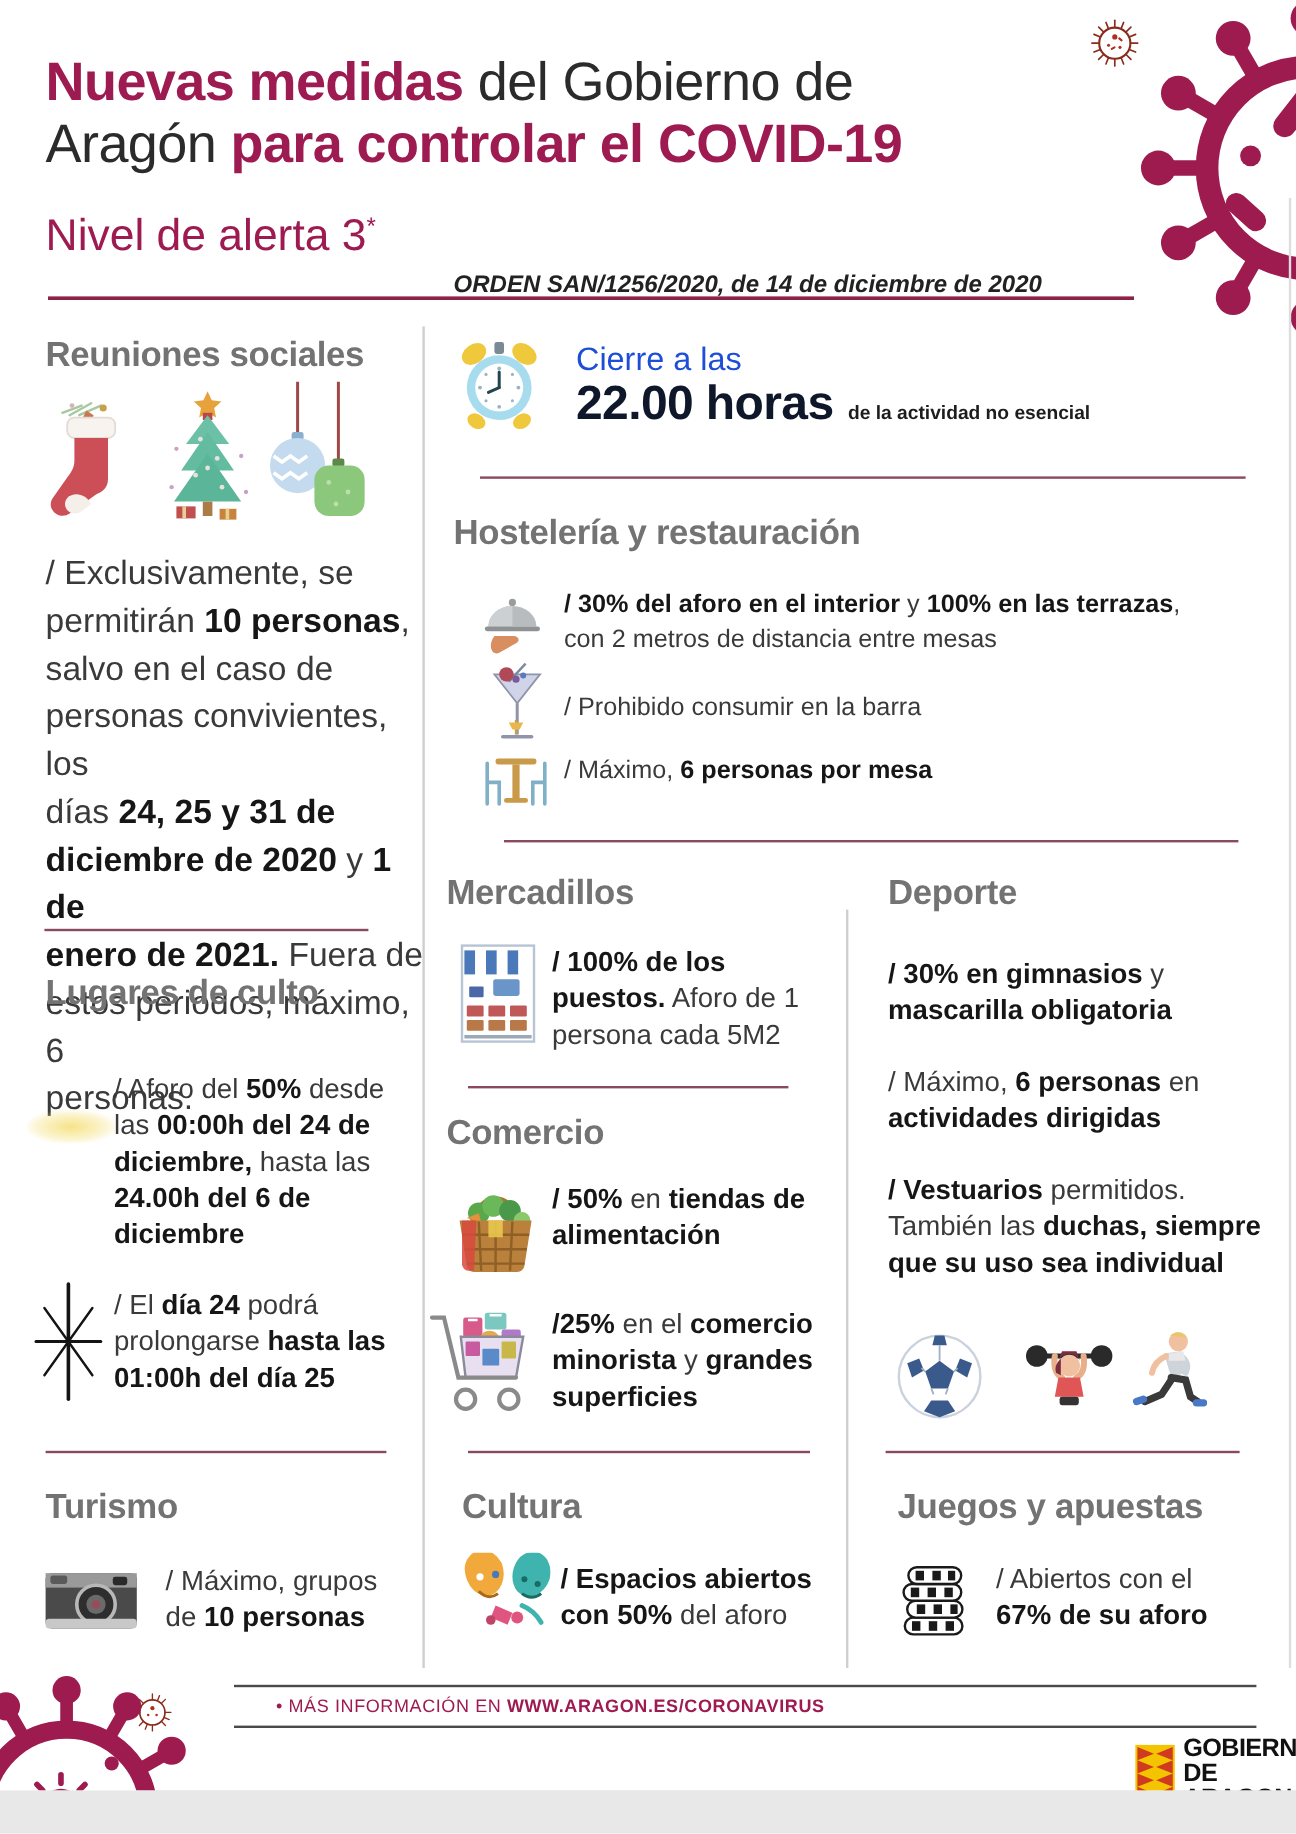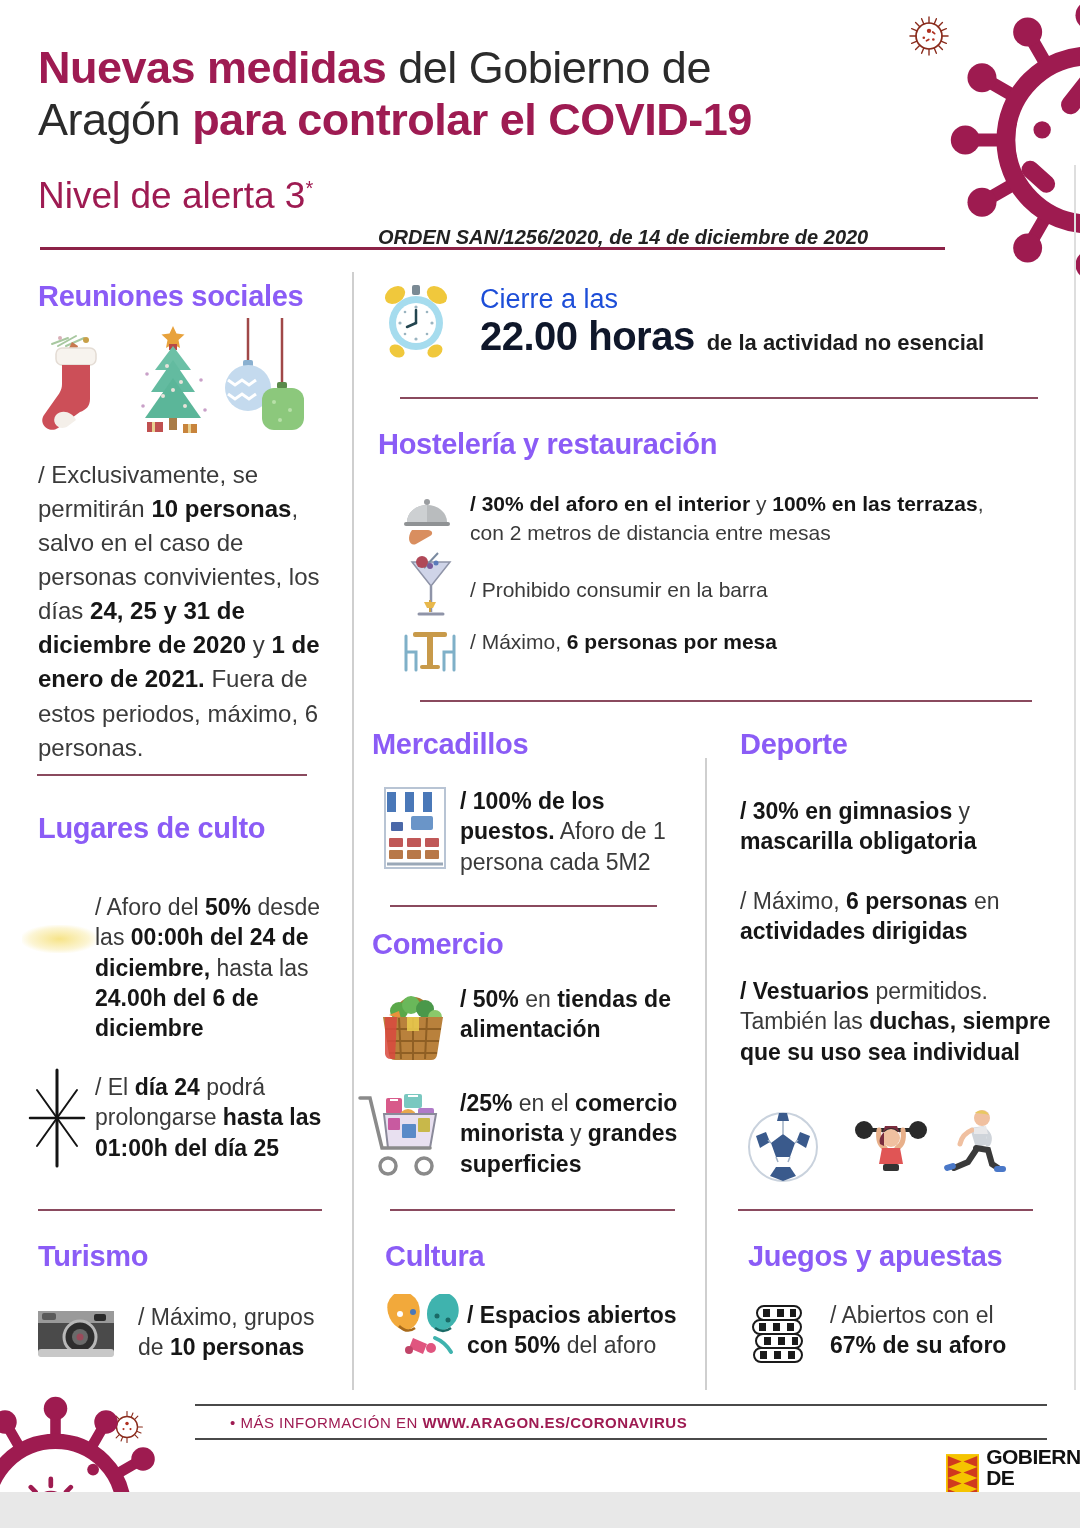"Reuniones sociales" .h2 { color: #8b5cf6 -> #737373 }
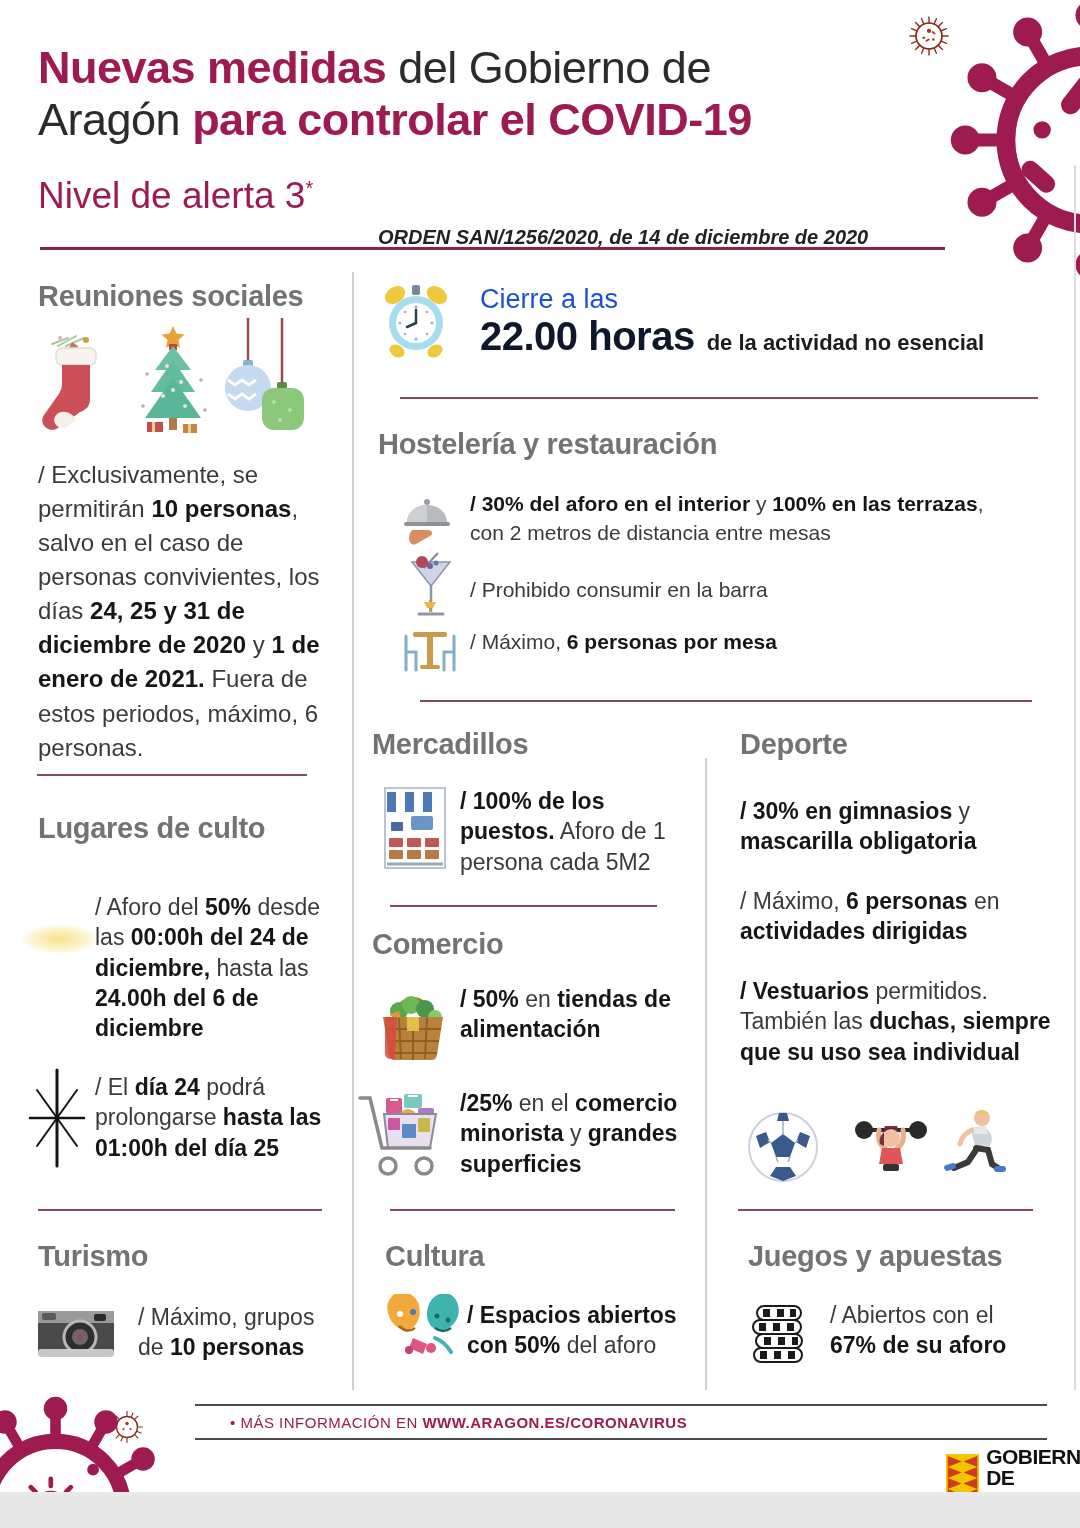"de la actividad no esencial" .closure-suffix { font-size: 22px -> 16px }
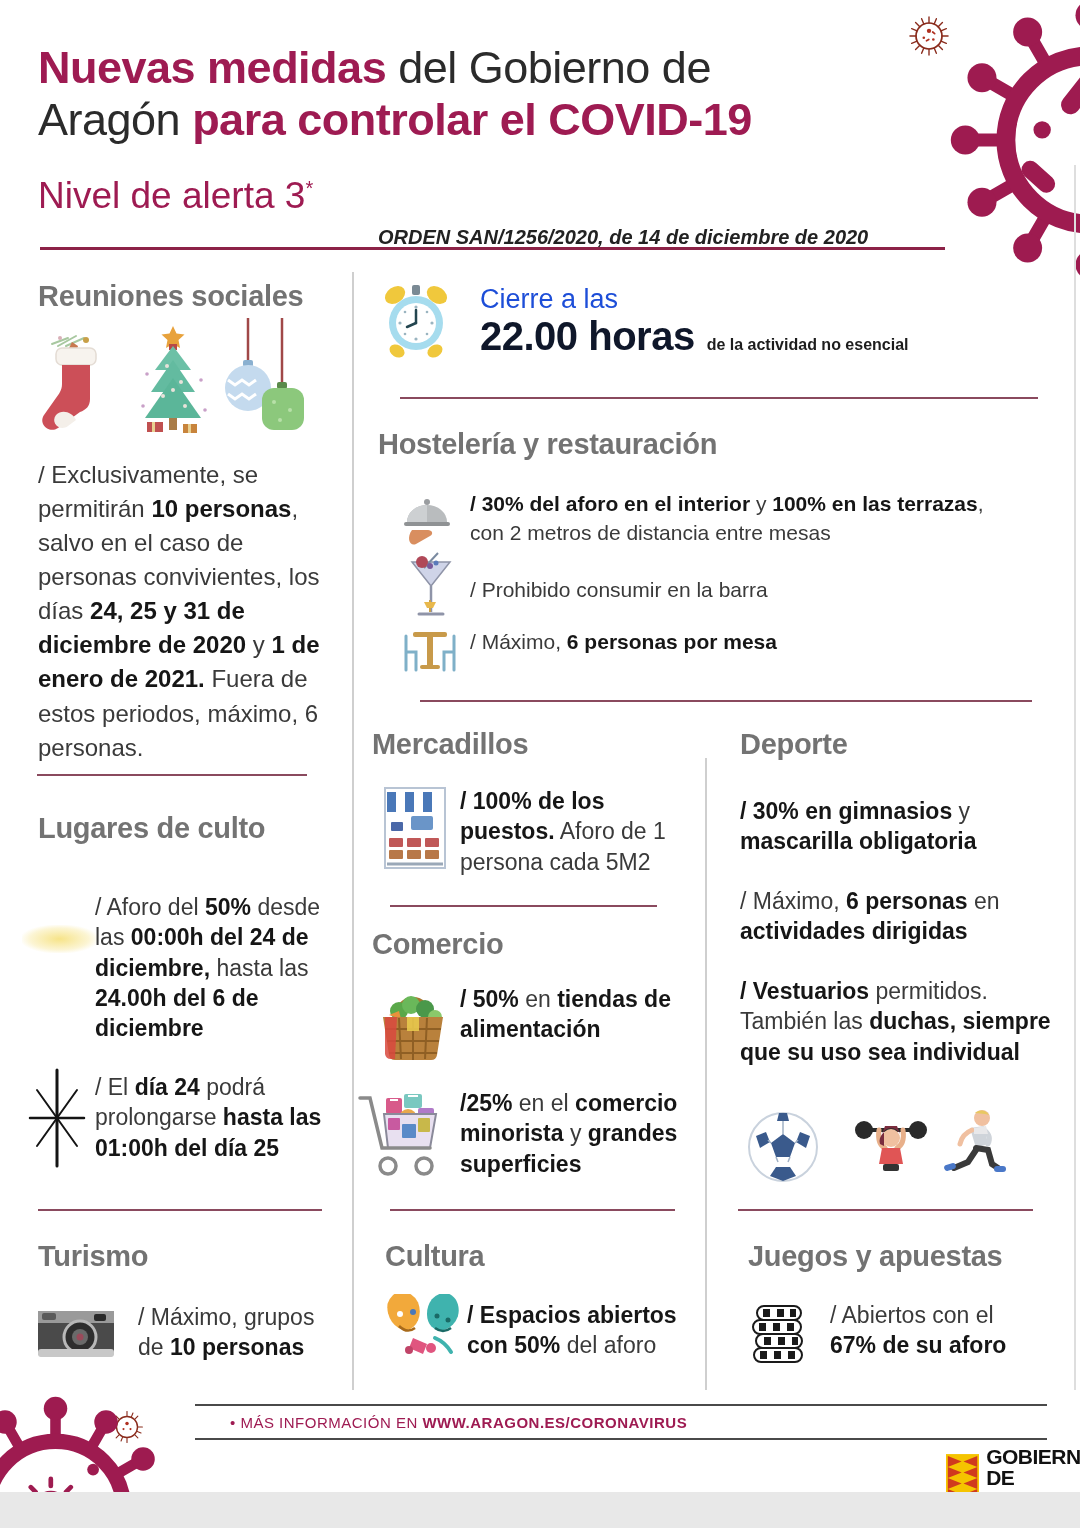"/ Exclusivamente, se" .para { font-size: 24px -> 28px }
